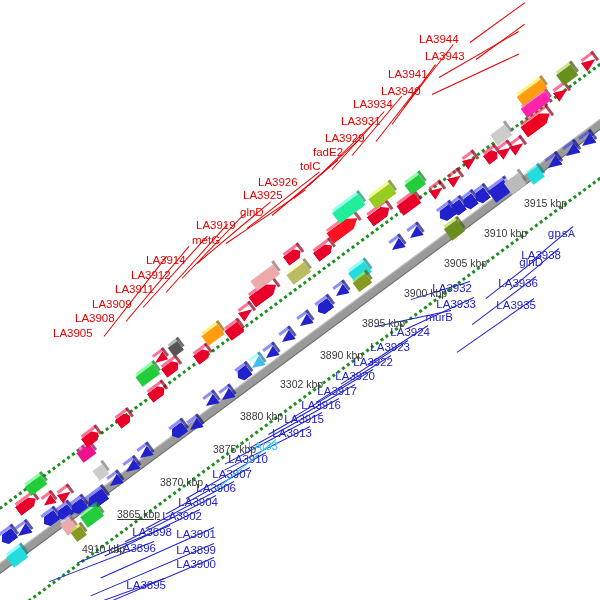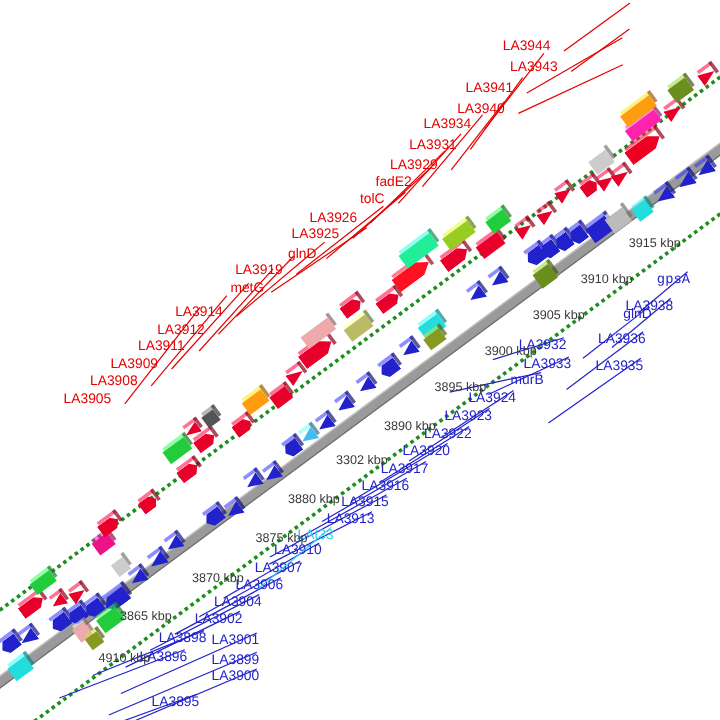"3865 kbp" div.kbp { left: 100px -> 117px; text-decoration: none -> underline }
